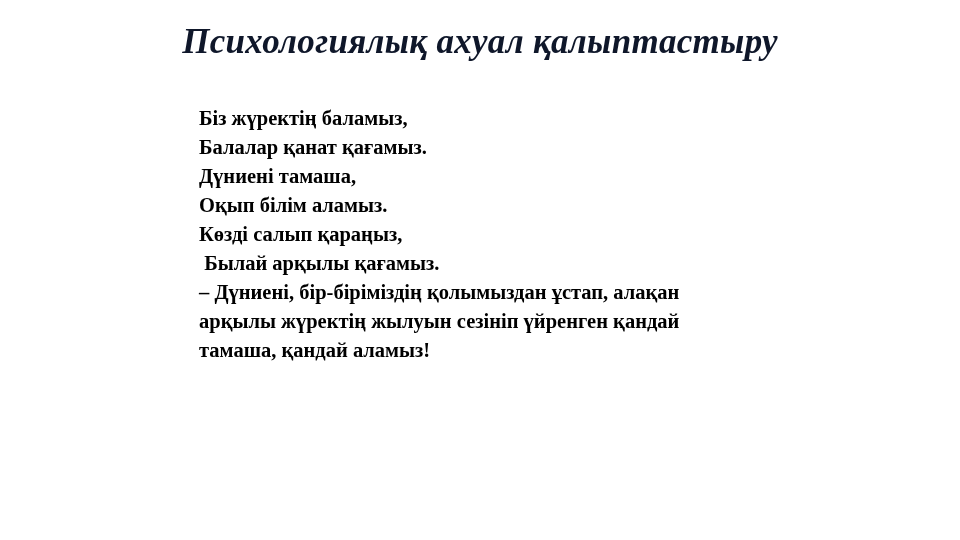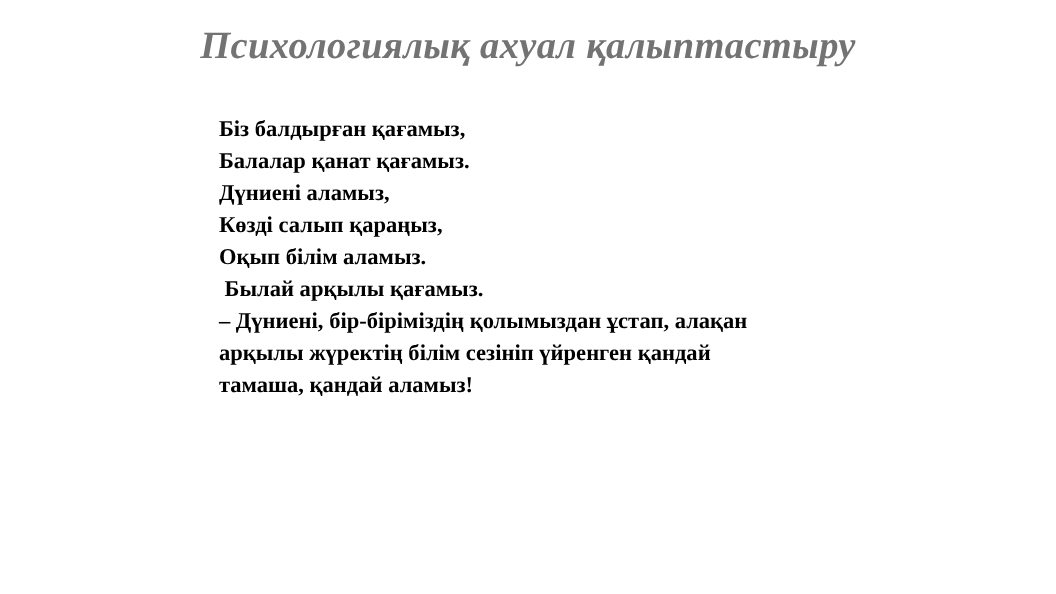"Психологиялық ахуал қалыптастыру" .slide-title { color: #737373 -> #0f172a }
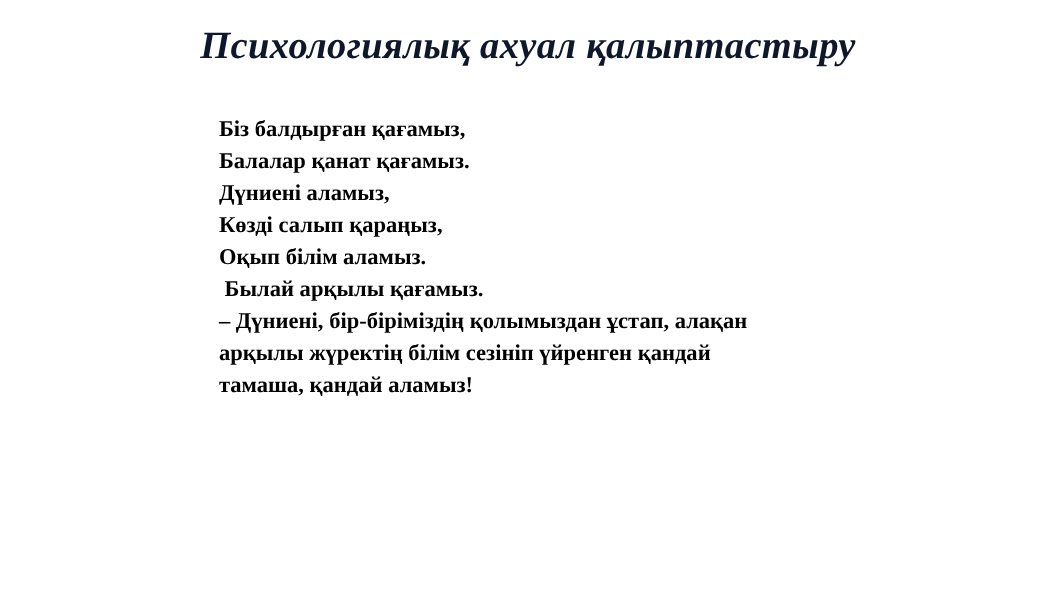"Біз балдырған қағамыз," div.body-line { text: балдырған қағамыз -> жүректің баламыз }
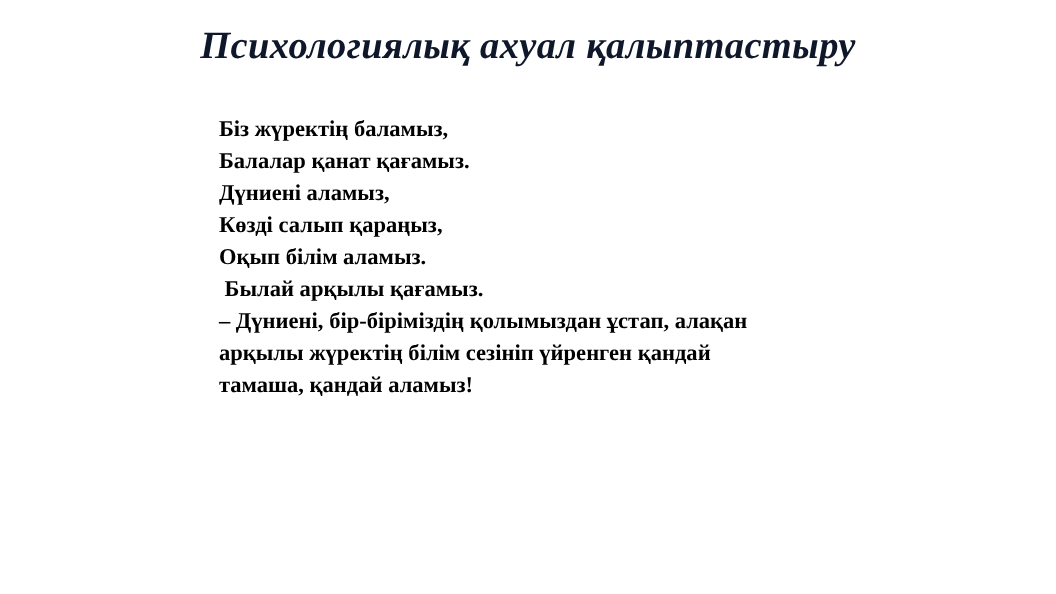"Дүниені аламыз," div.body-line { text: аламыз -> тамаша }
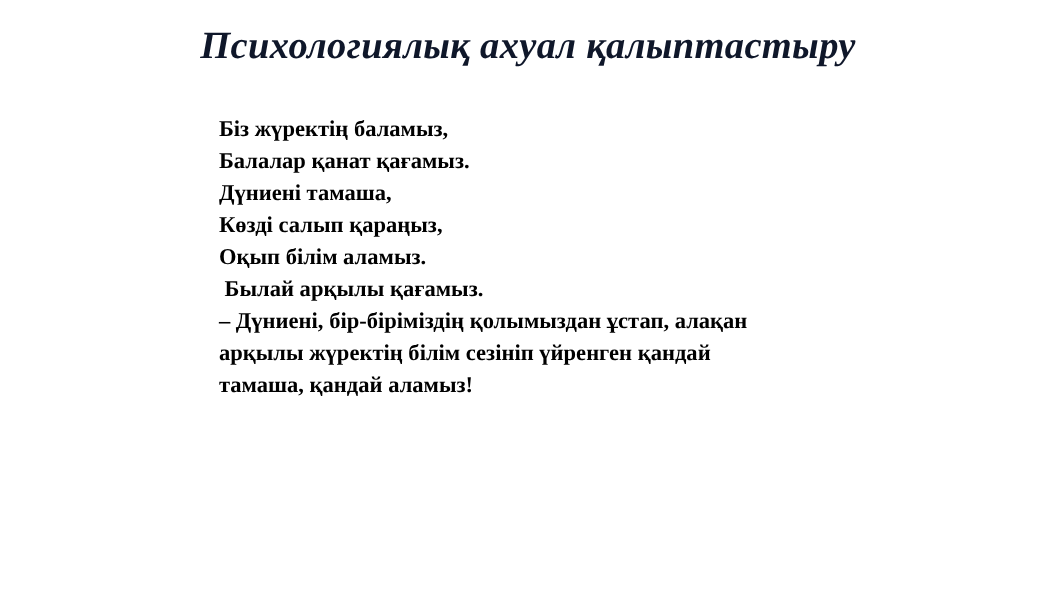"Көзді салып қараңыз," div.body-line { order: before "Оқып білім аламыз." -> after "Оқып білім аламыз." }
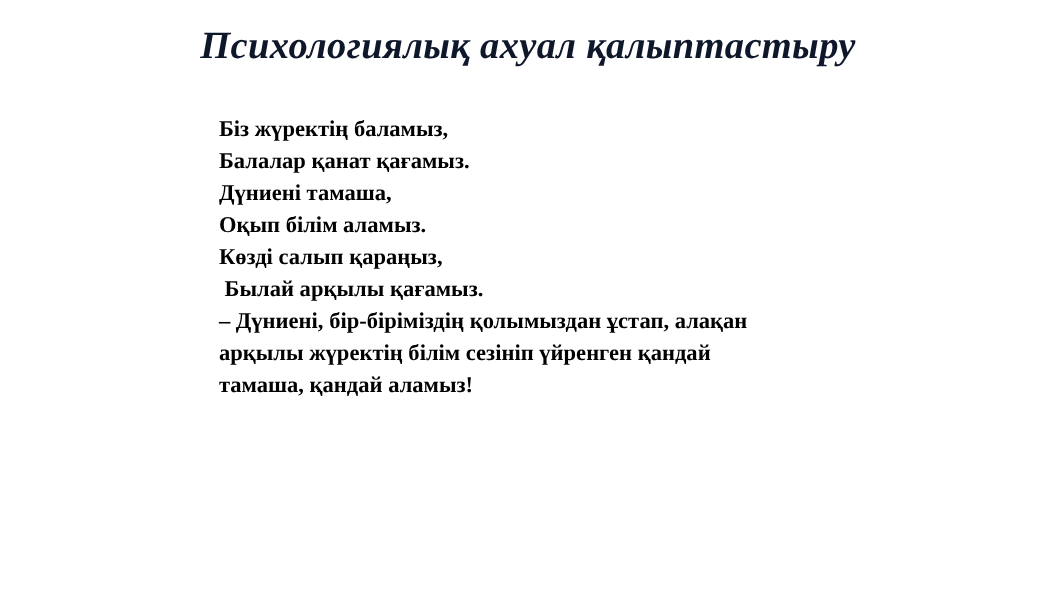"арқылы жүректің білім сезініп үйренген" div.body-line { text: білім -> жылуын }
